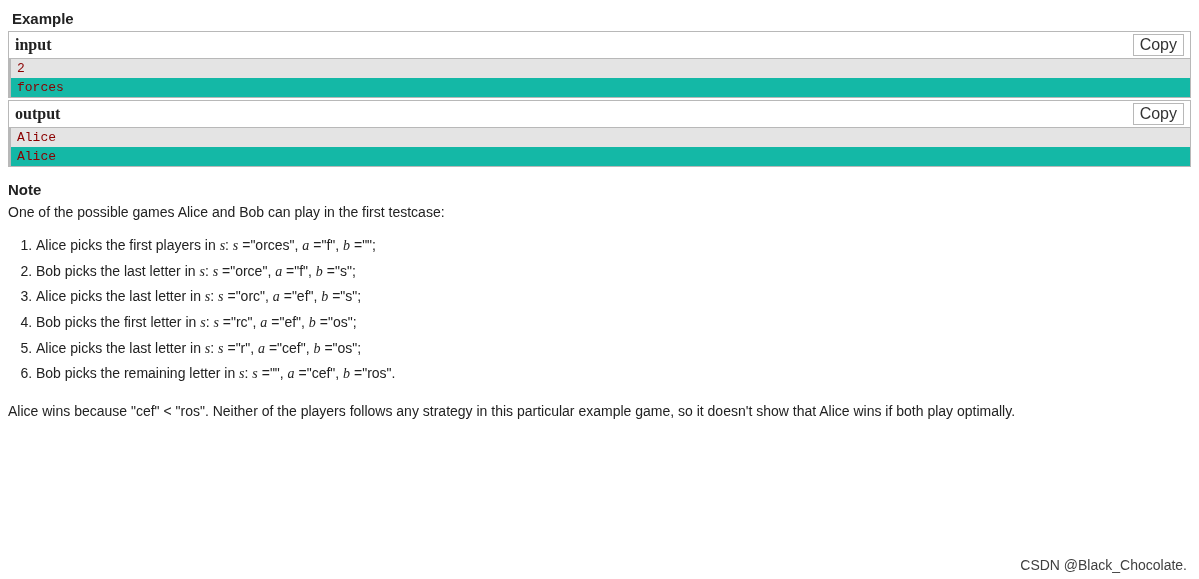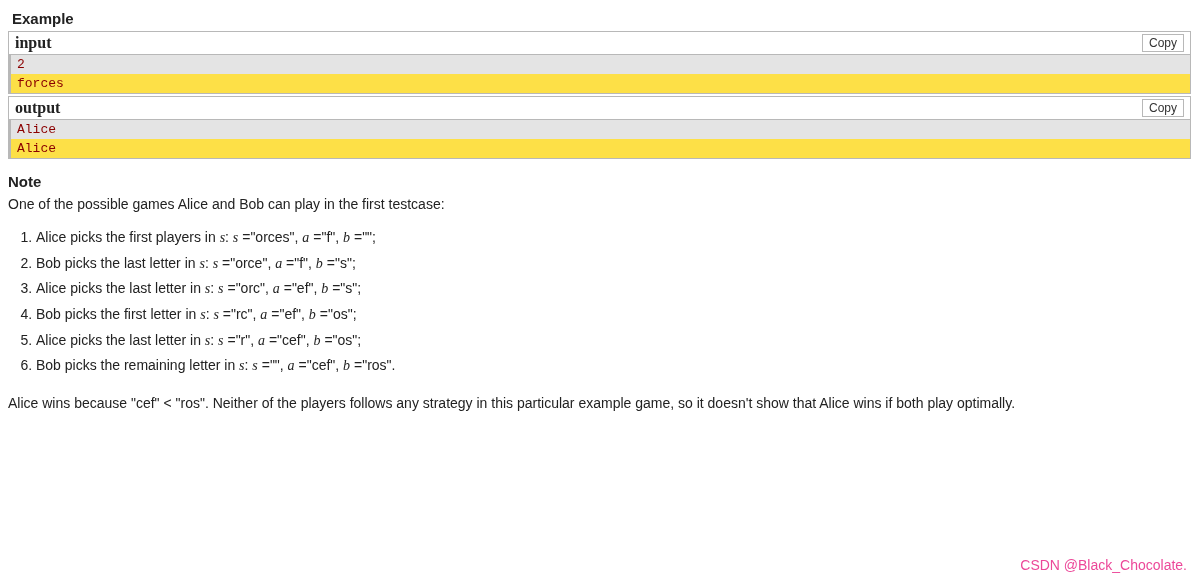"Copy" .copy-btn { font-size: 12px -> 16px }
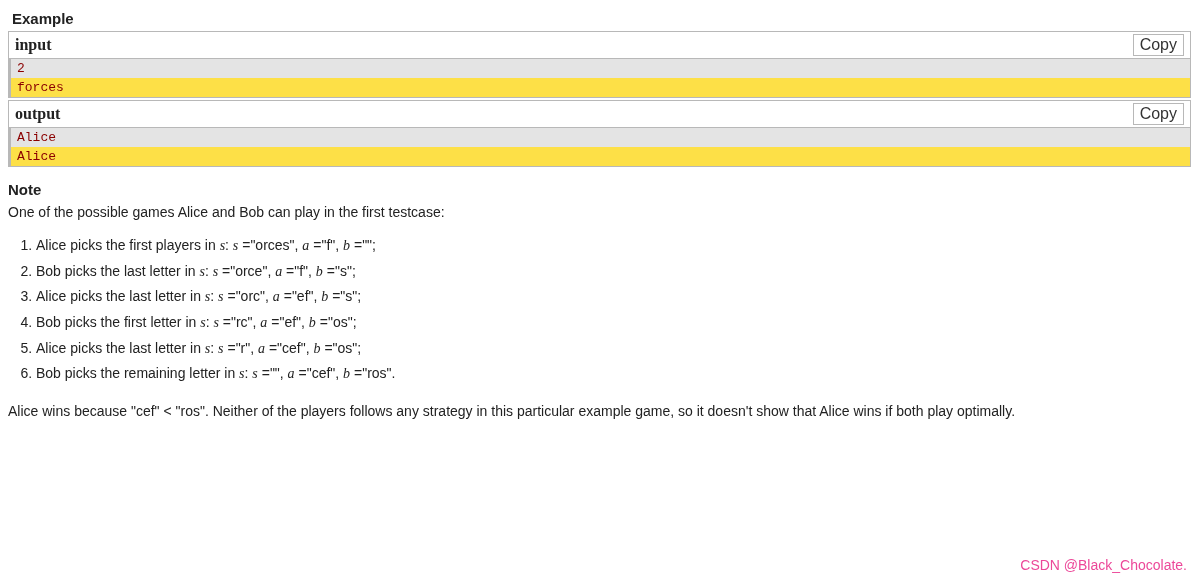"forces" .io-line.even { background: #fde047 -> #14b8a6 }
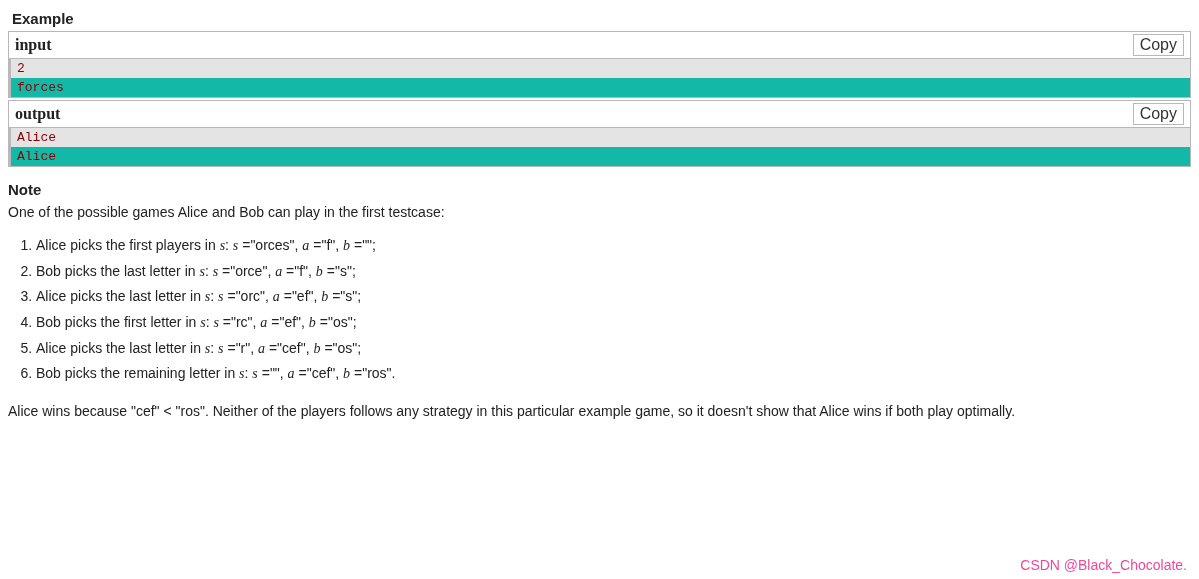"CSDN @Black_Chocolate." .watermark { color: #ec4899 -> #404040 }
